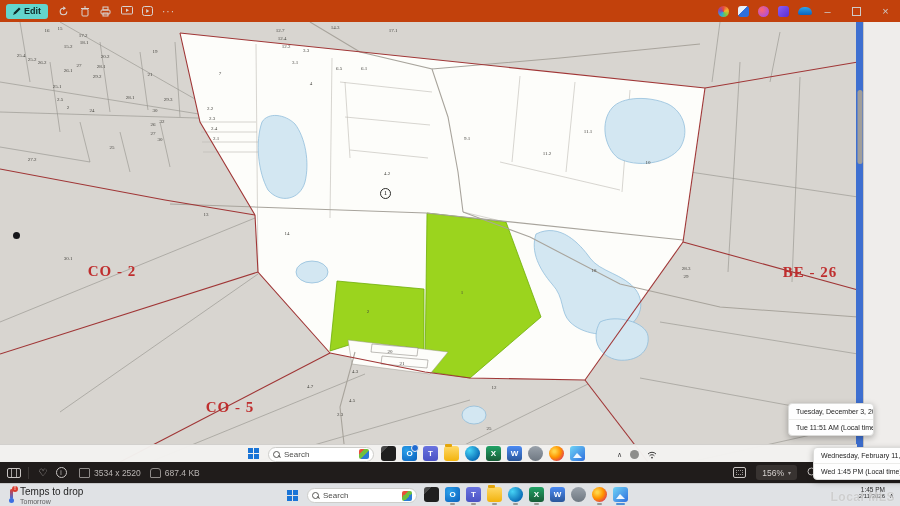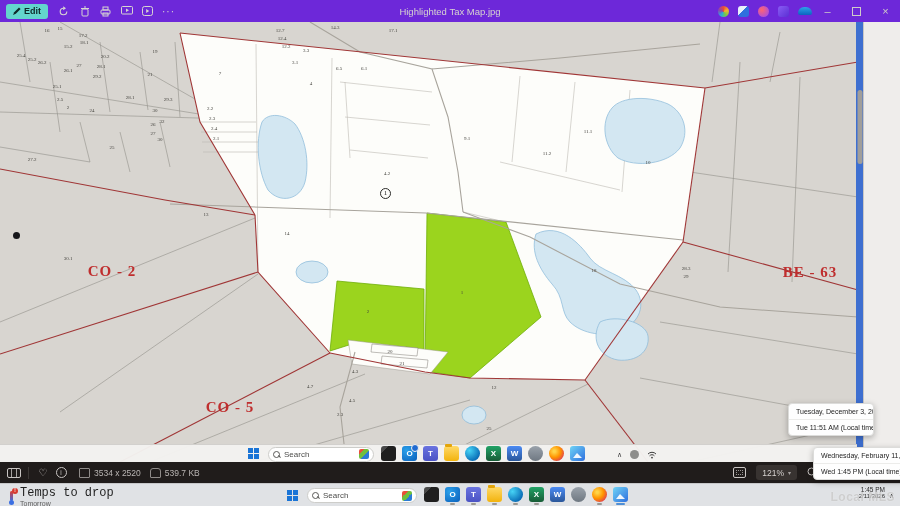"Edit" #titlebar { background: #6d28d9 -> #c2410c }
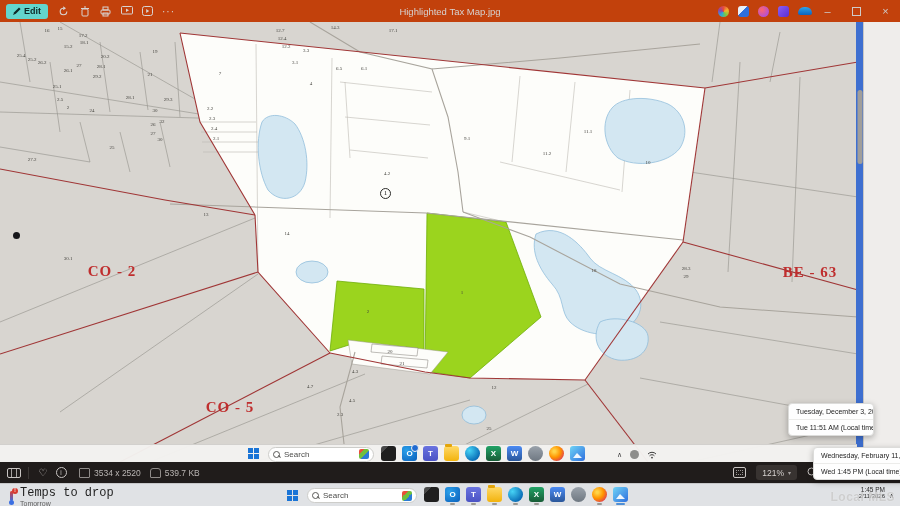"Highlighted Tax Map.jpg" div { html: <div>Highlighted Tax Map.jpg</div> -> none }
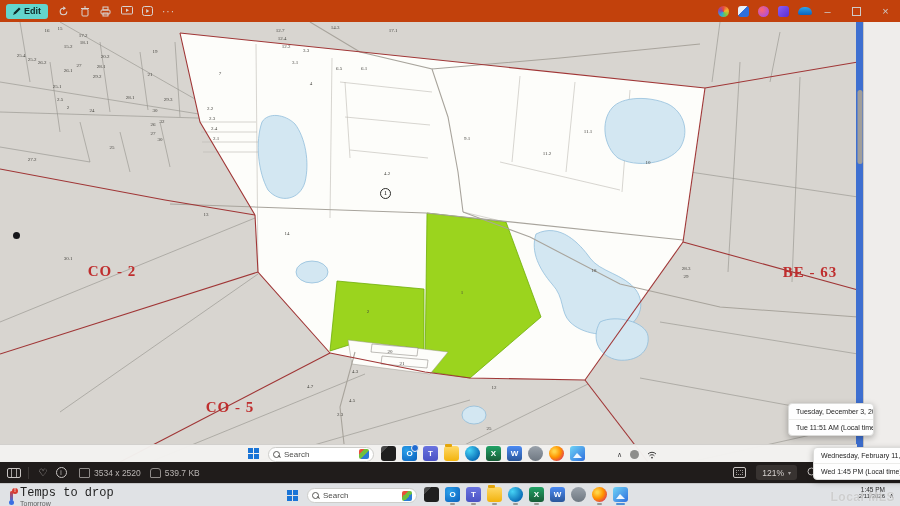"BE - 63" span.map-label { text: 63 -> 26 }
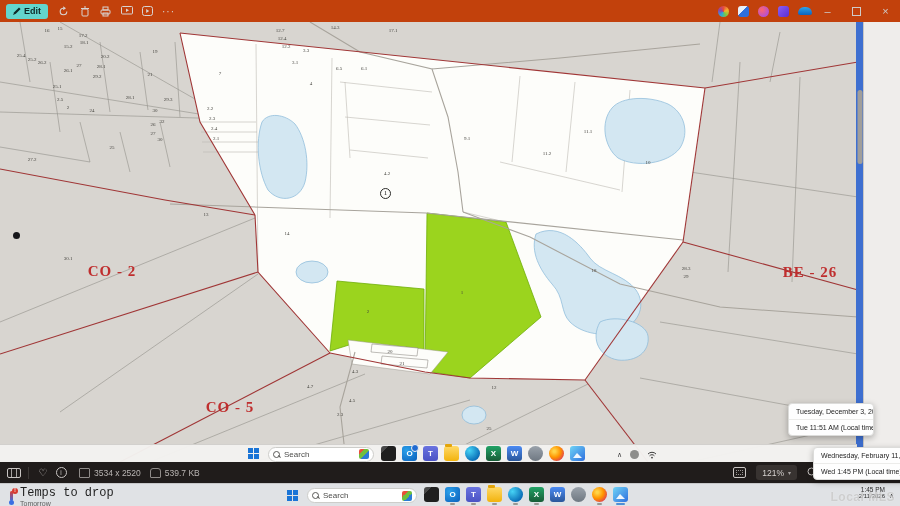"539.7 KB" span { text: 539.7 -> 687.4 }
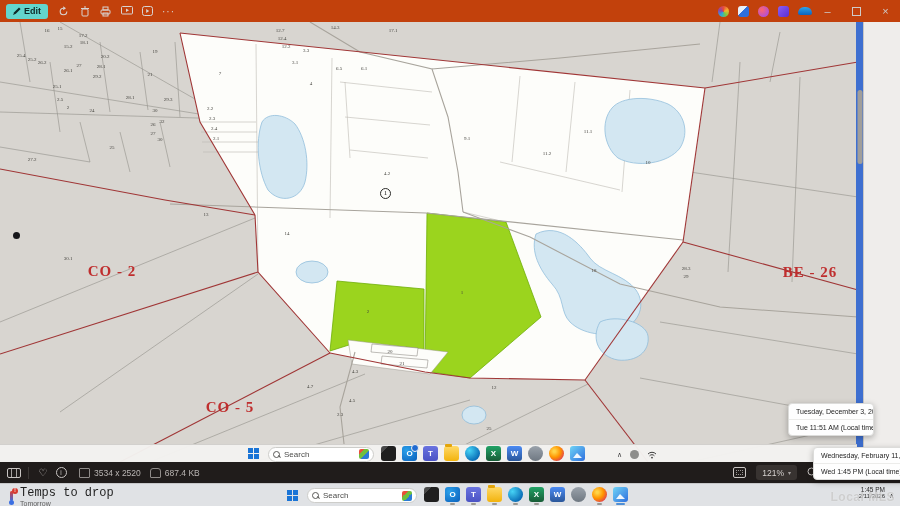"121%" span { text: 121% -> 156% }
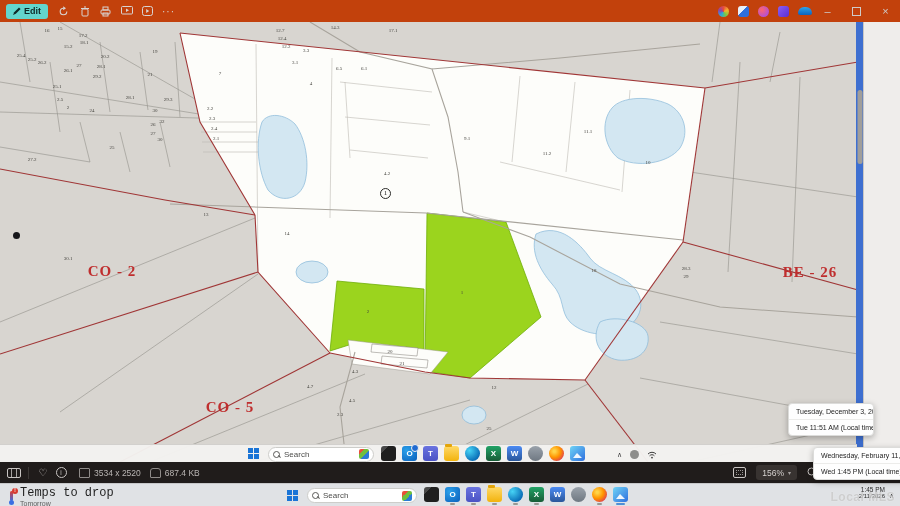"Temps to drop" #weather .w1 { font-family: Liberation Mono, monospace -> none; font-size: 12px -> 10px }
